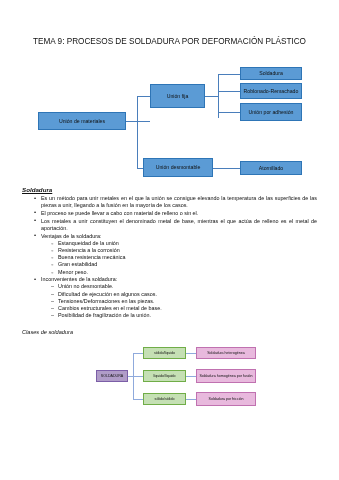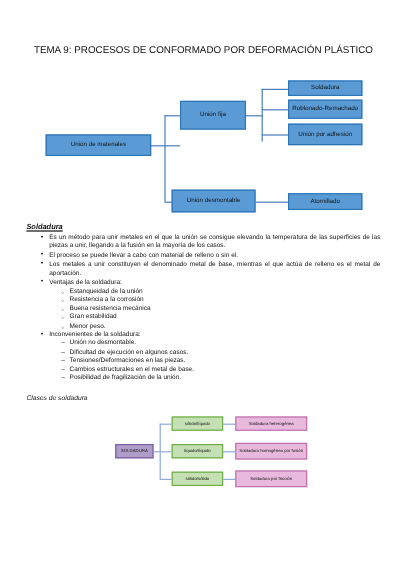"TEMA 9: PROCESOS DE CONFORMADO" div.title { text: CONFORMADO -> SOLDADURA }
